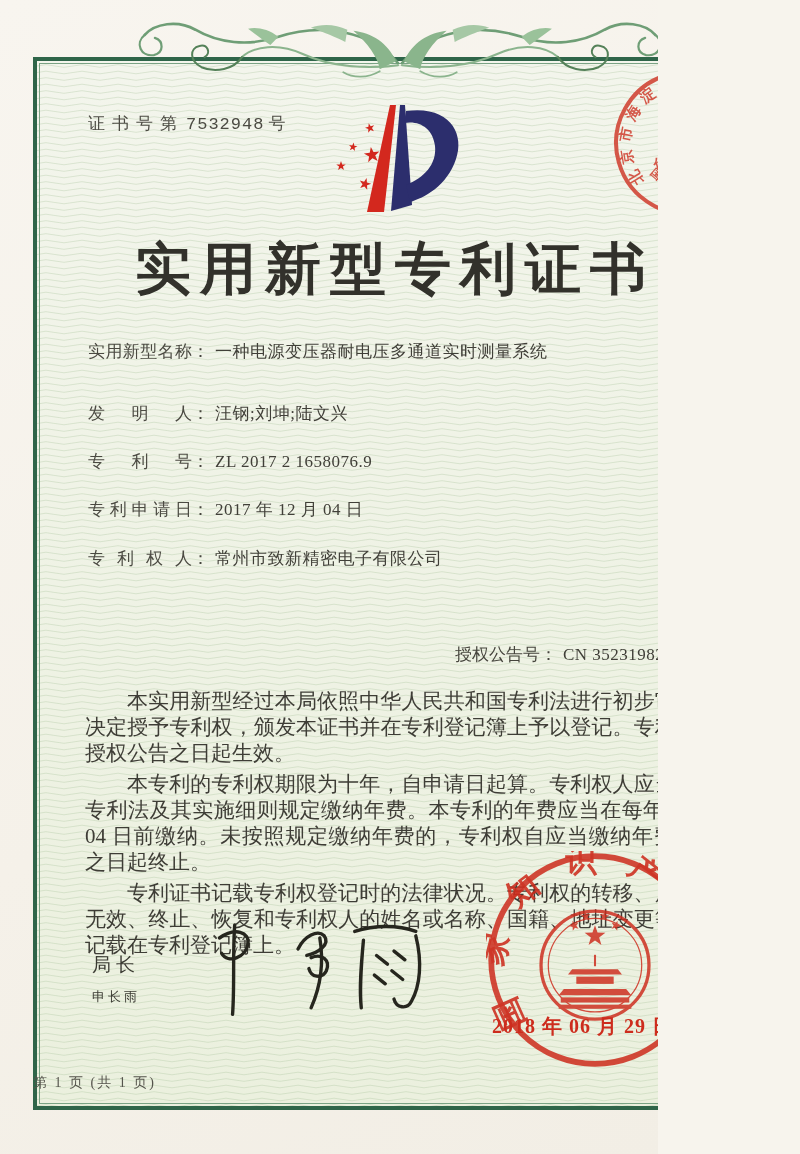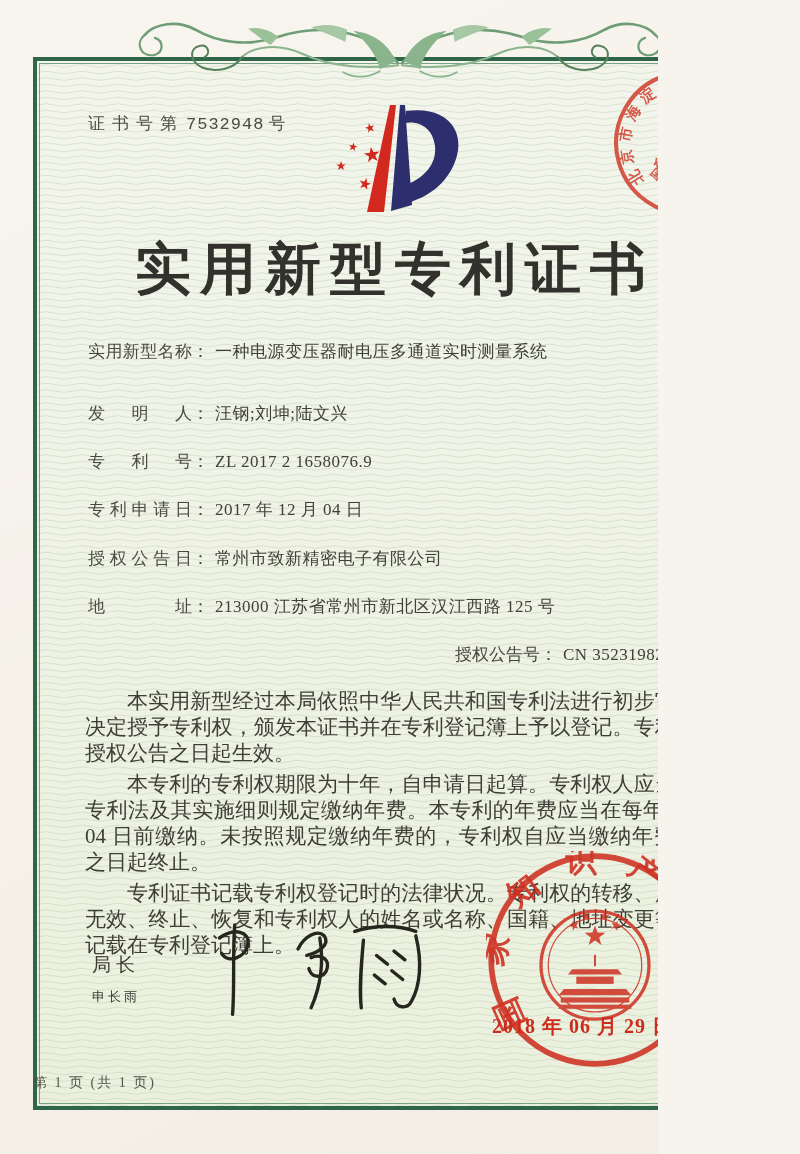"授权公告日" span.flabel { text: 授权公告日 -> 专利权人 }
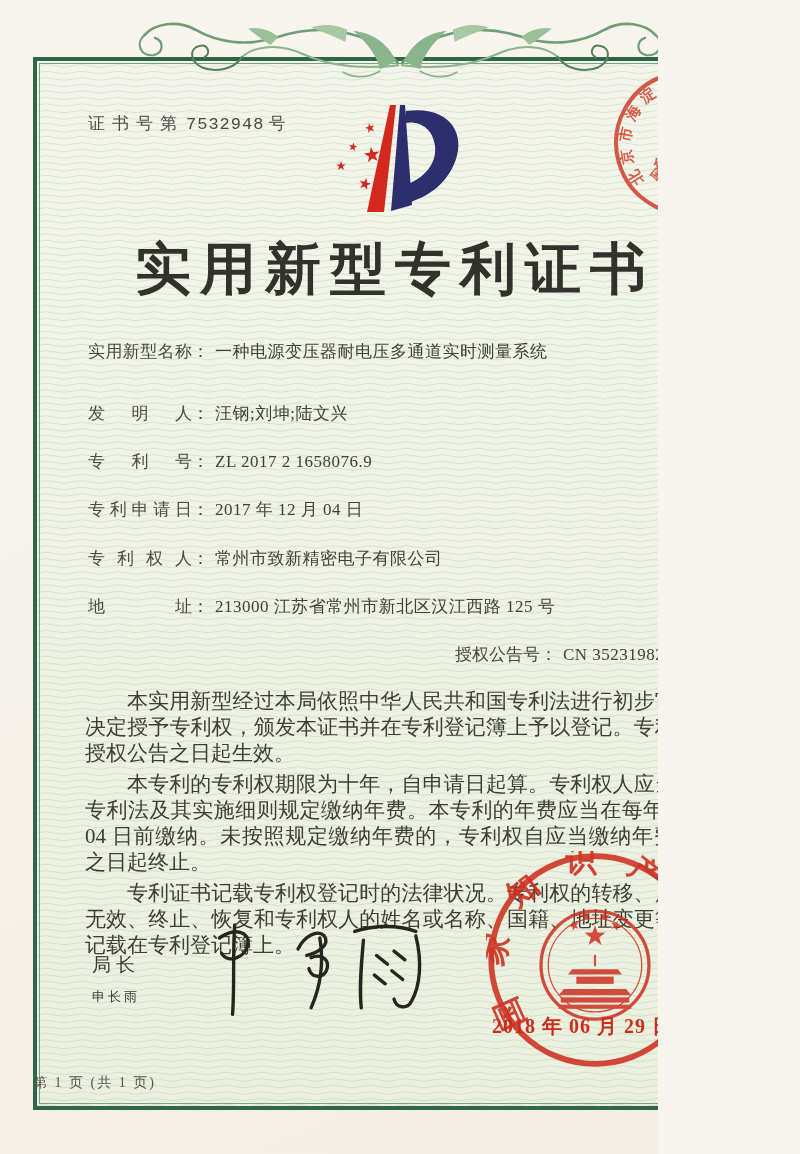"地址： 213000 江苏省常州市新北区汉江西路 125 号" div.frow { html: <div> <span>地址</span><span>：</span><span>213000 江苏省常州市新北区汉江西路 125 号</span> </div> -> none }
